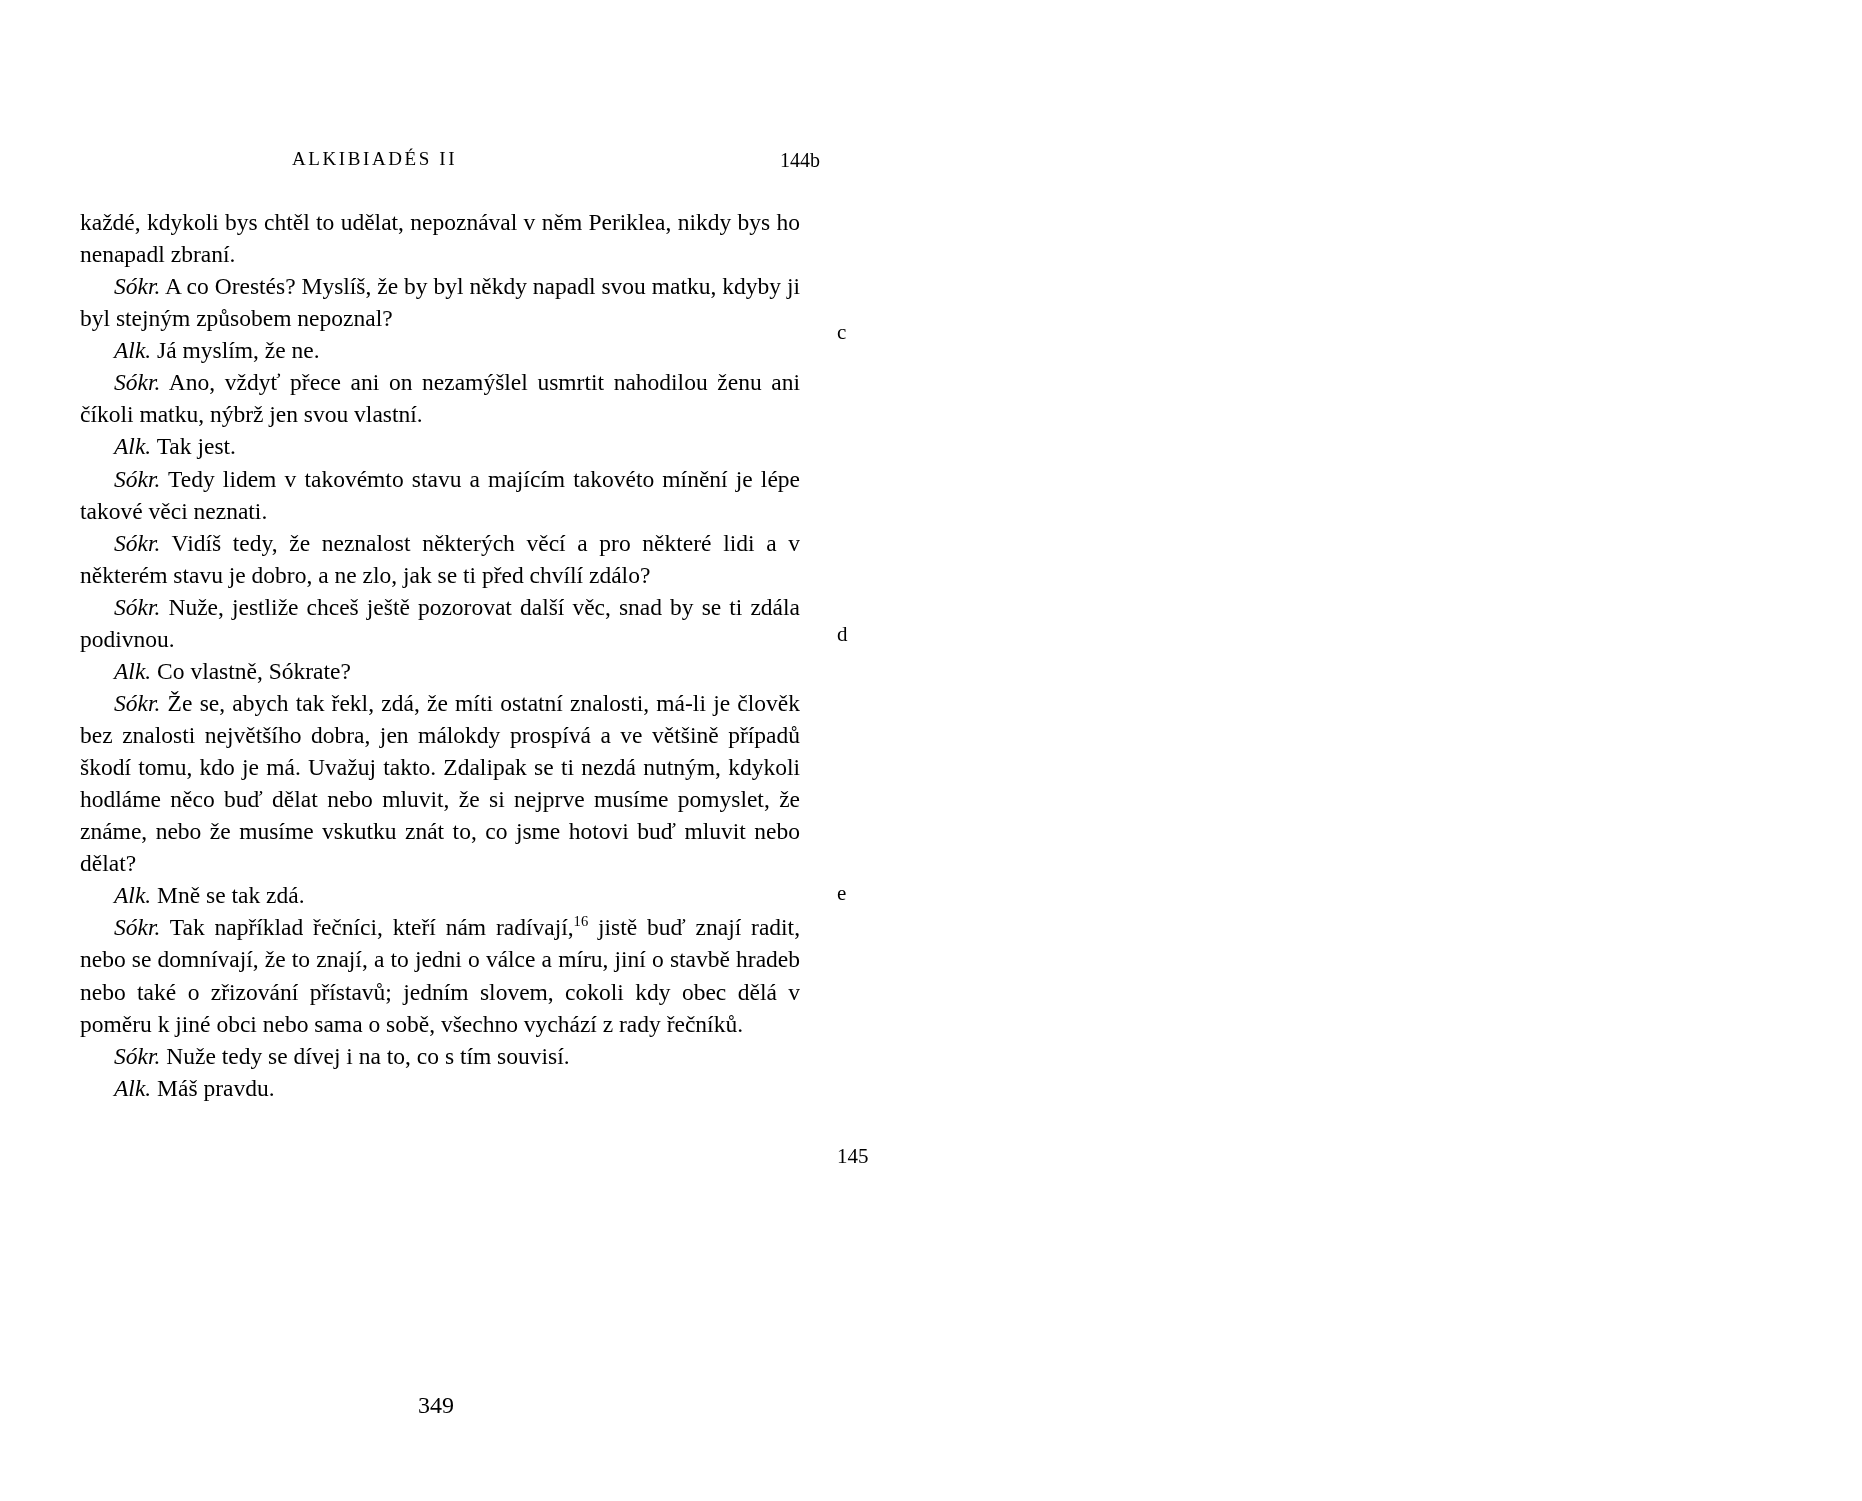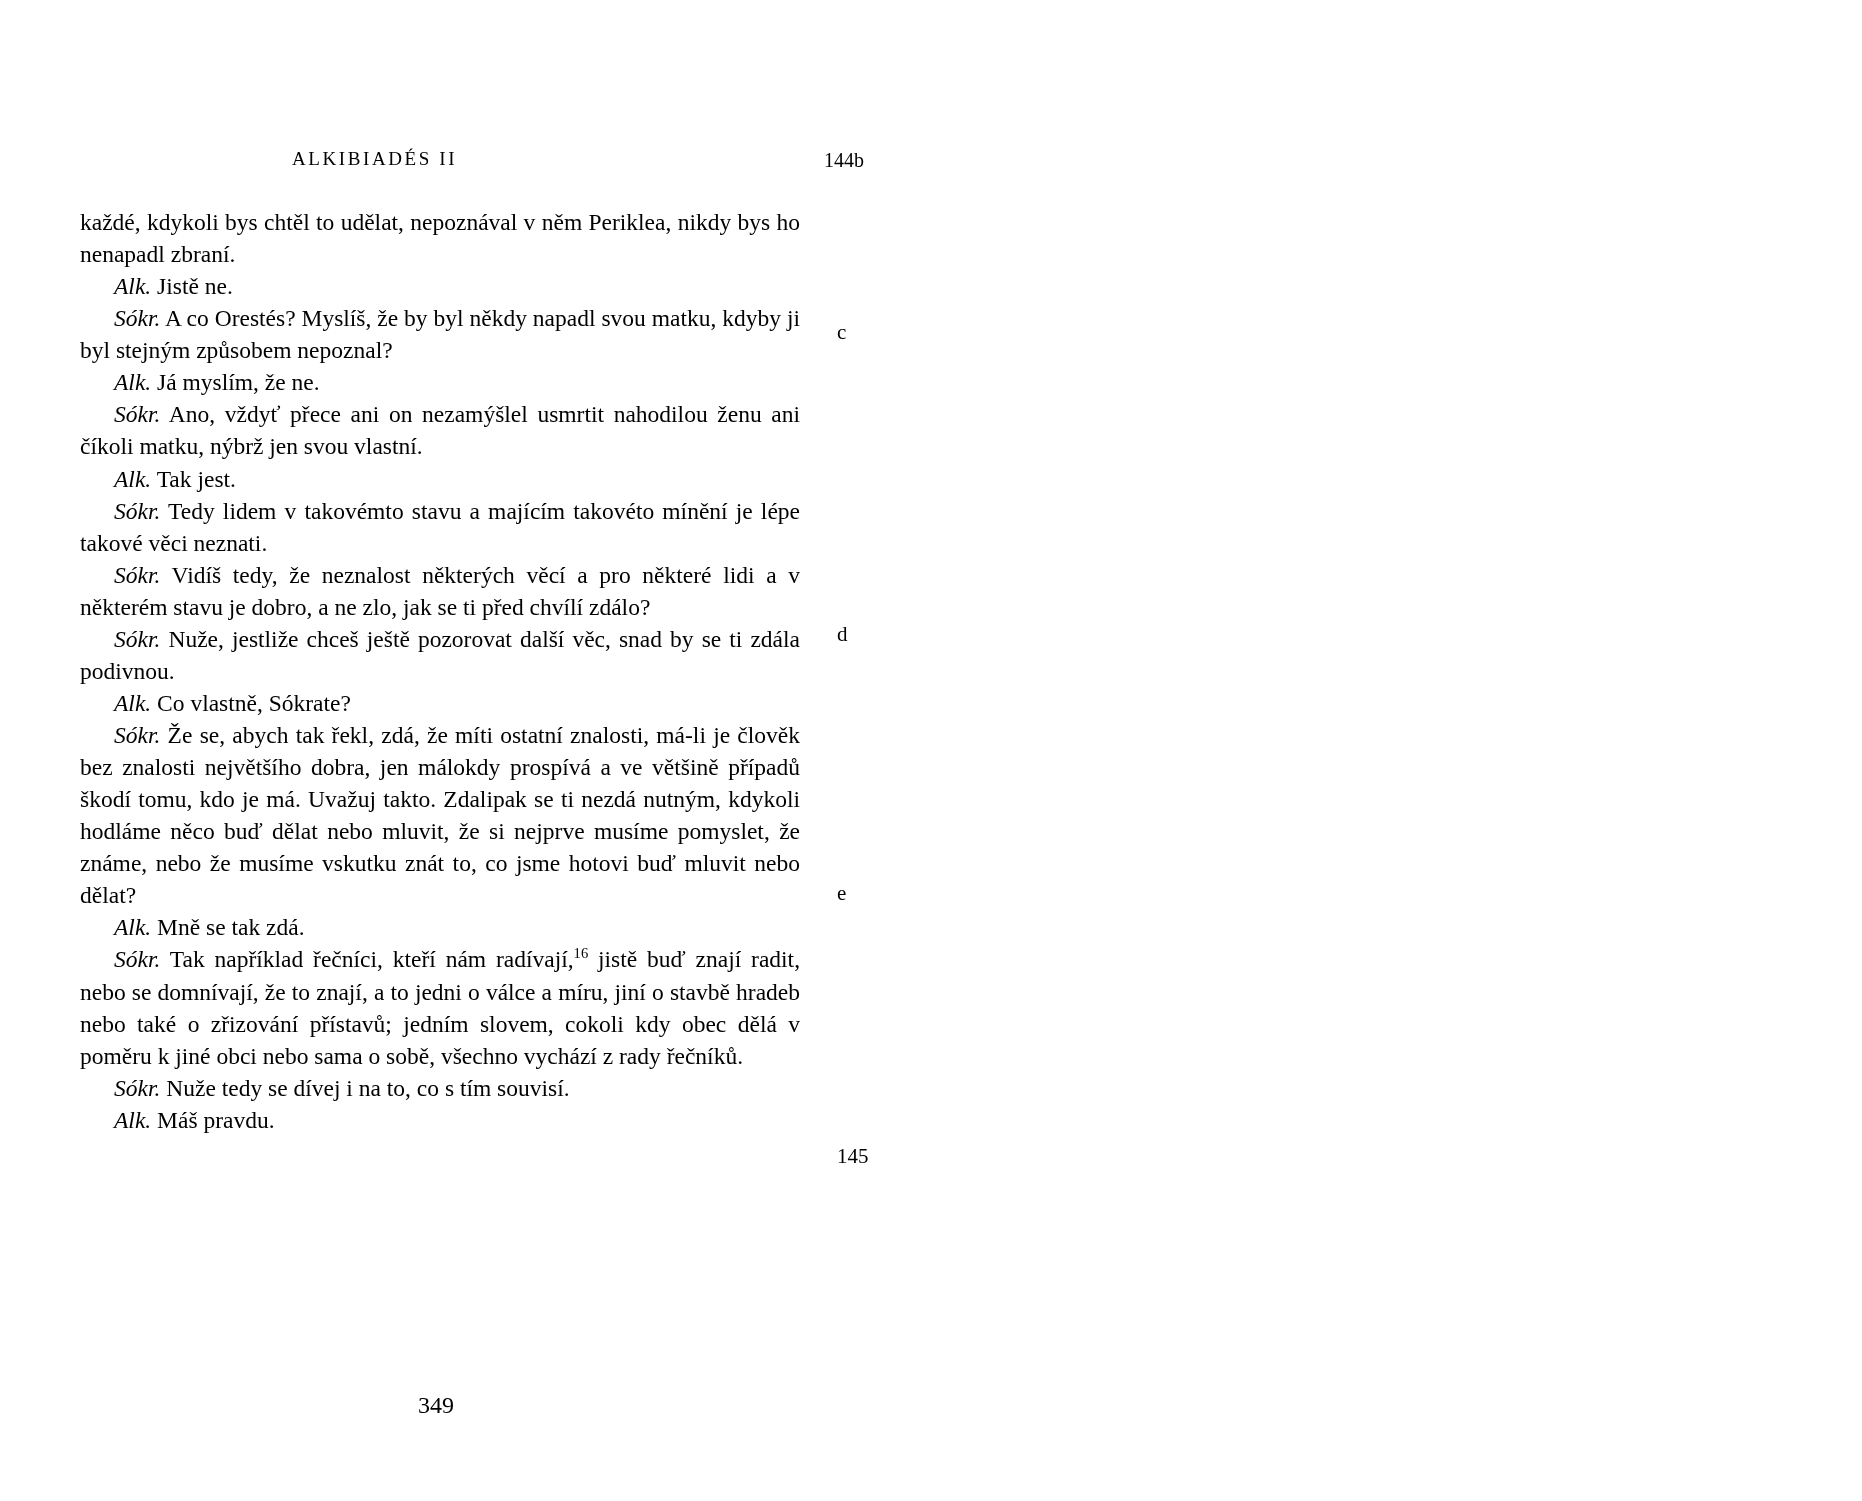"144b" .steph-144b { left: 824px -> 780px }
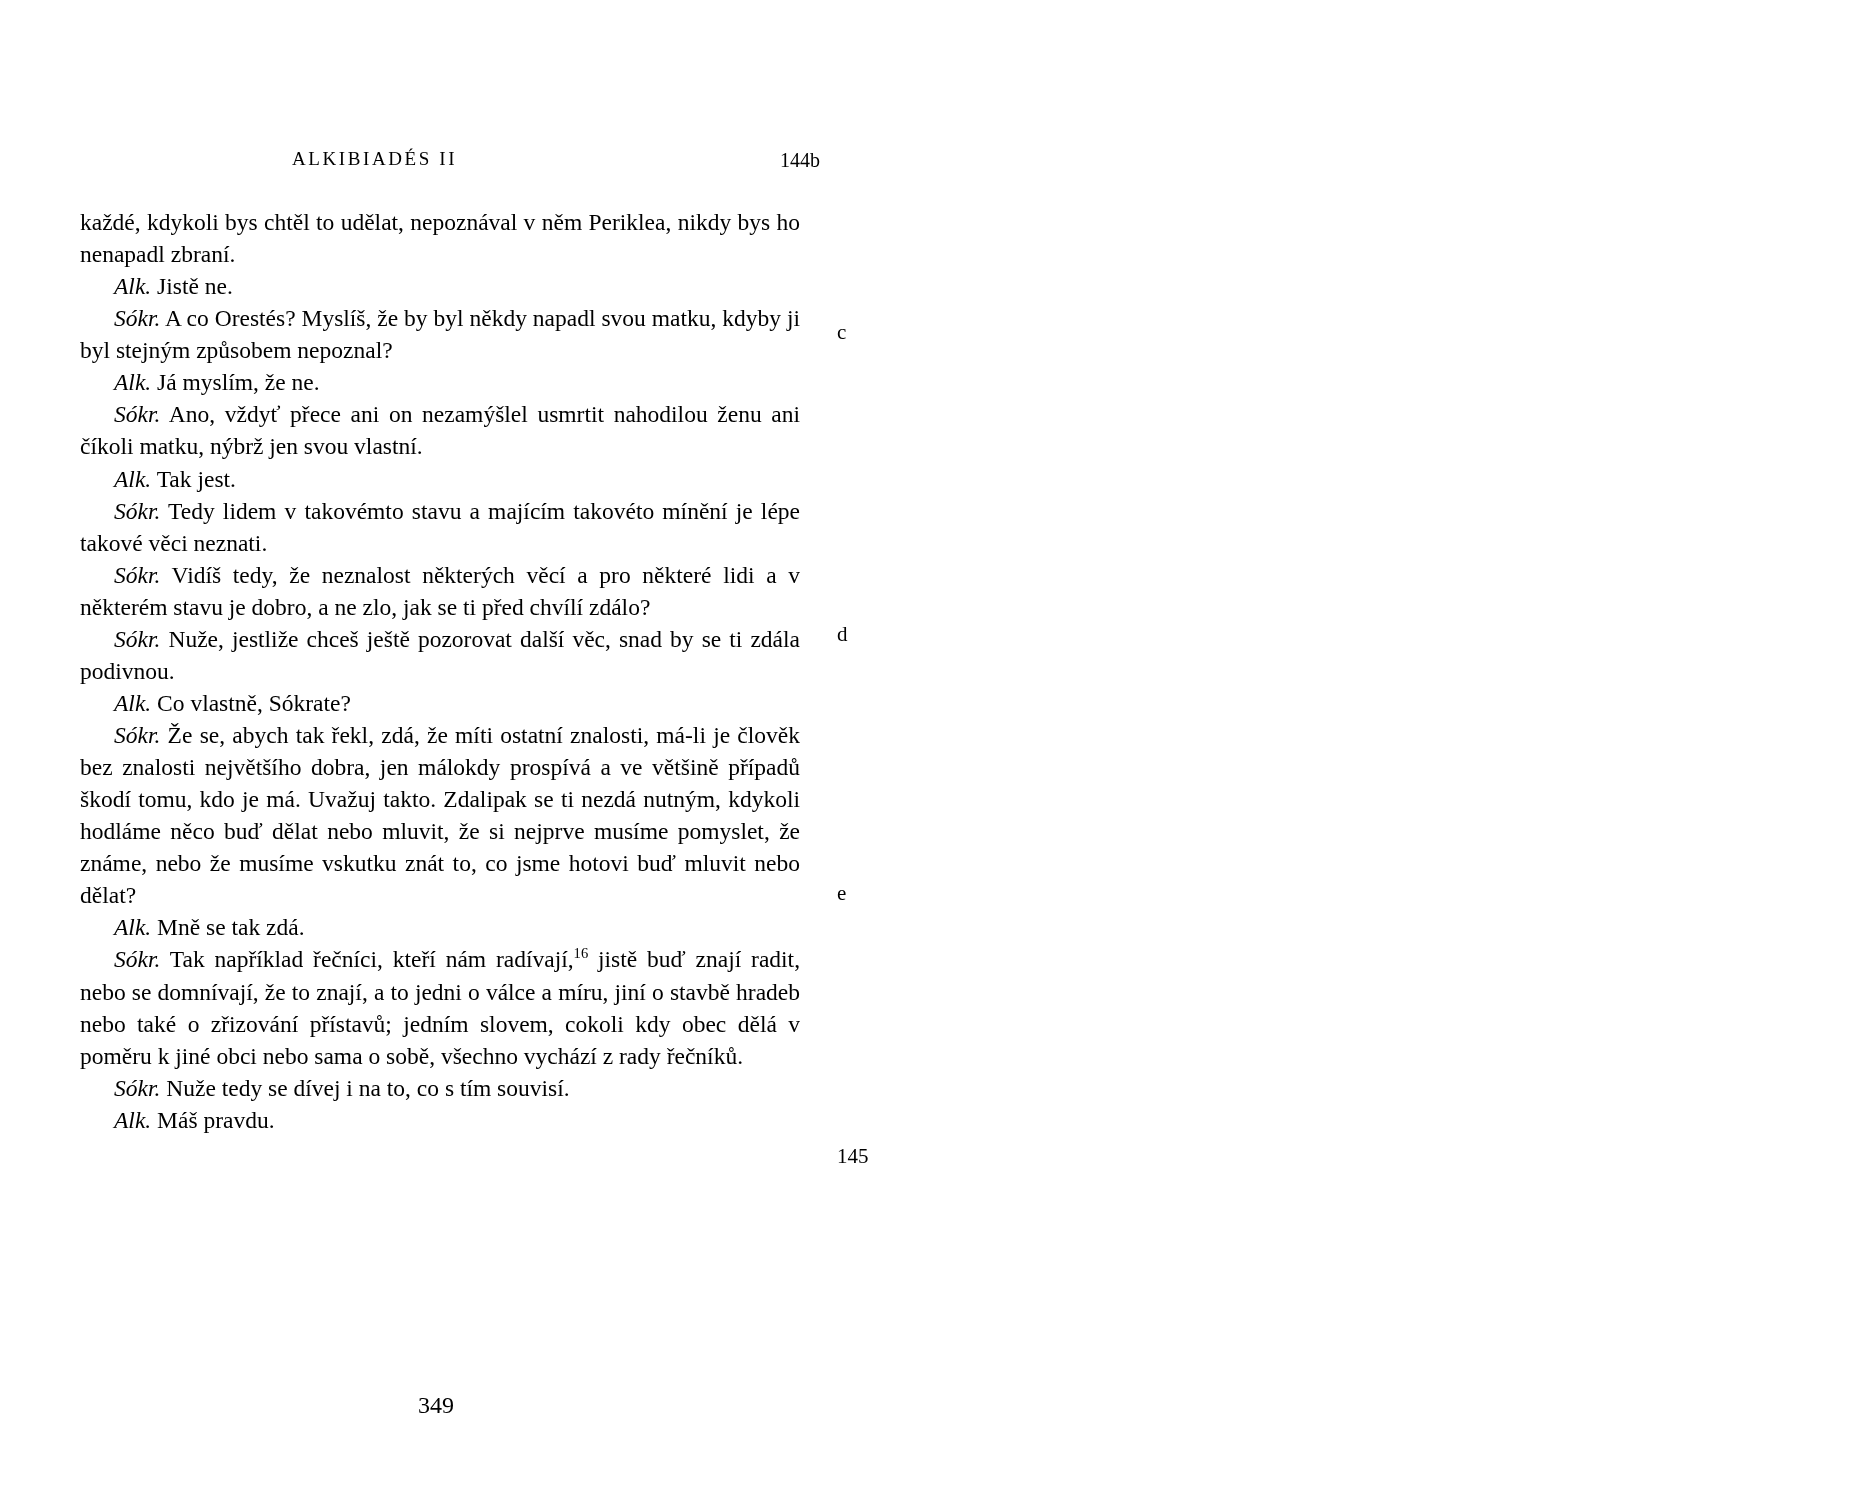"Alk. Jistě ne." p.ind { html: <p><span>Alk.</span> Jistě ne.</p> -> none }
